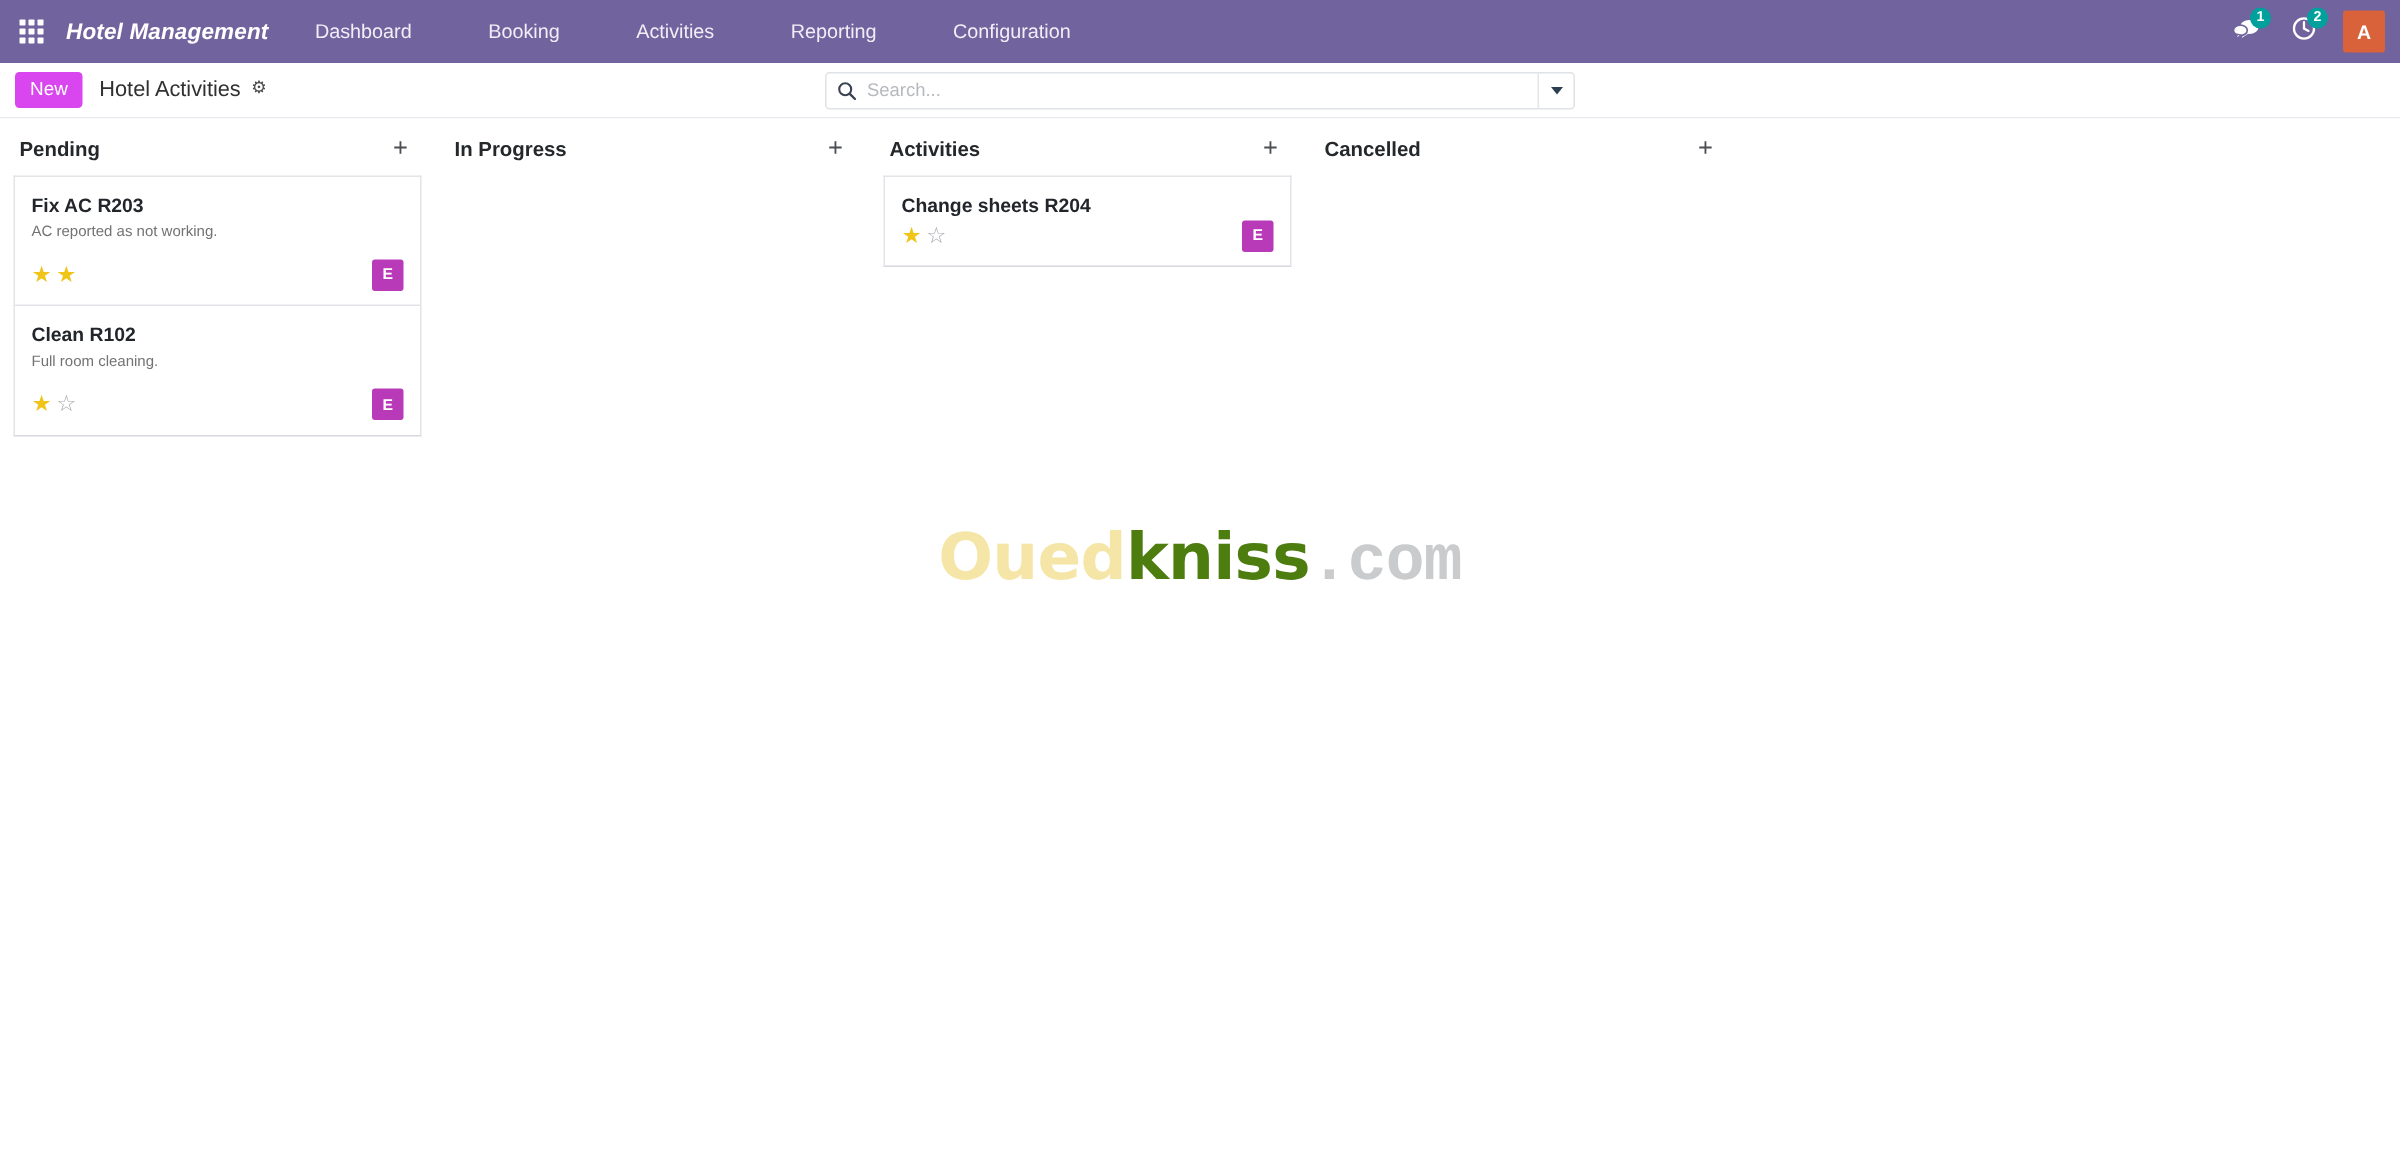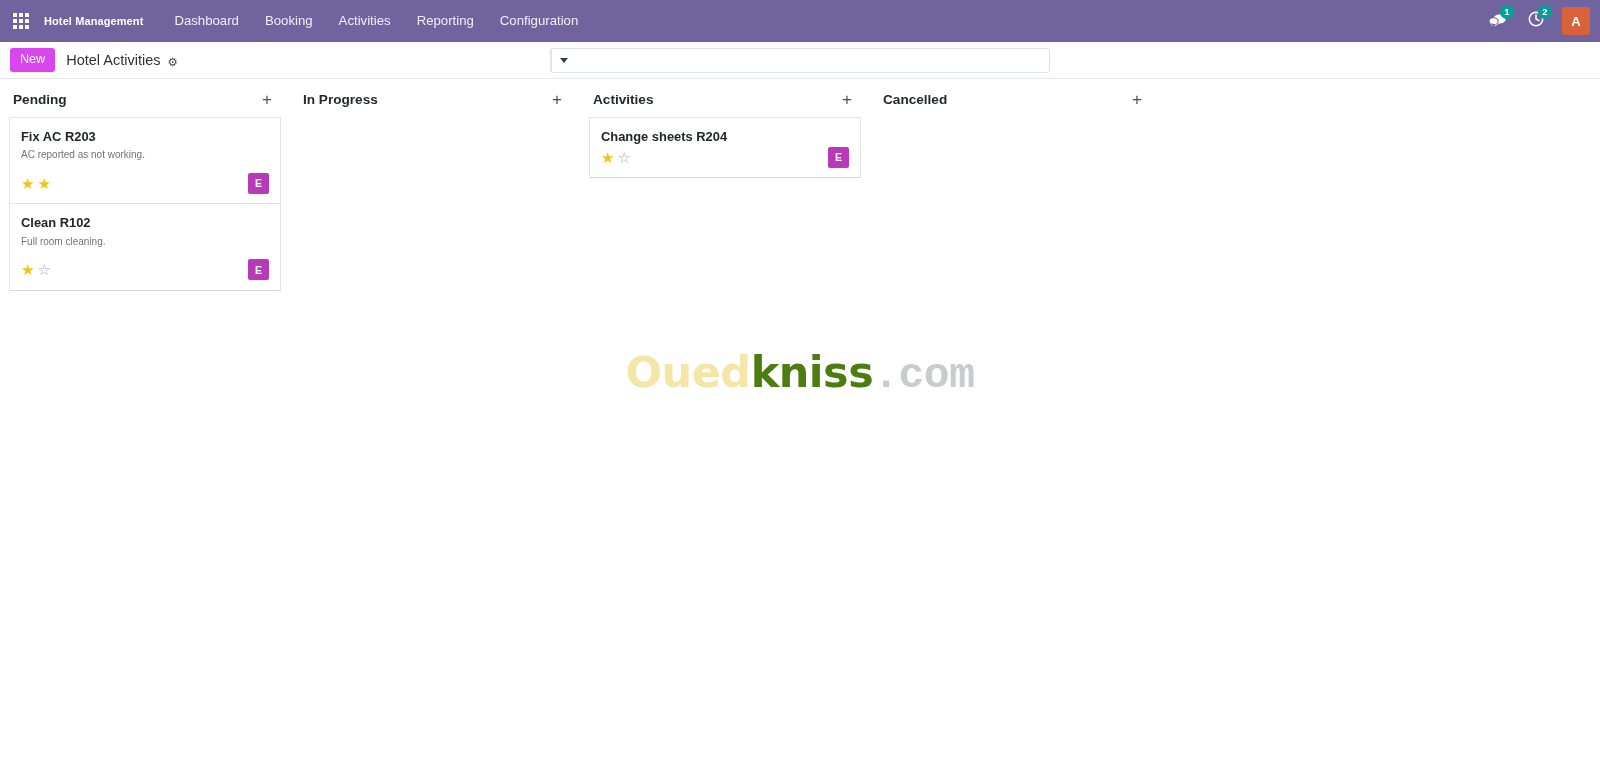"Hotel Management" .brand { font-size: 11px -> 15px; font-style: none -> italic }
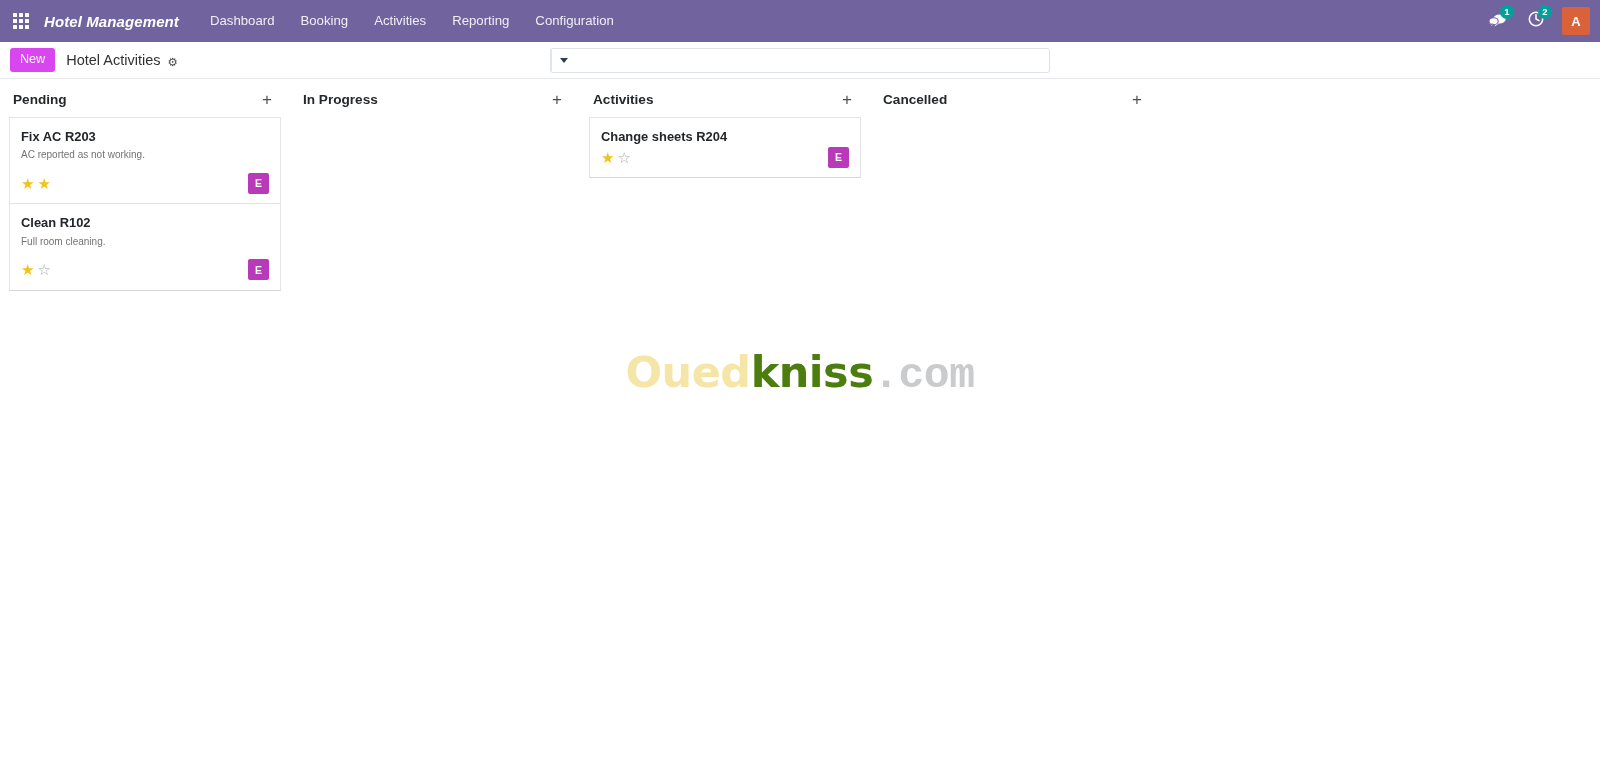"Dashboard" .nav-items { gap: none -> 25px }
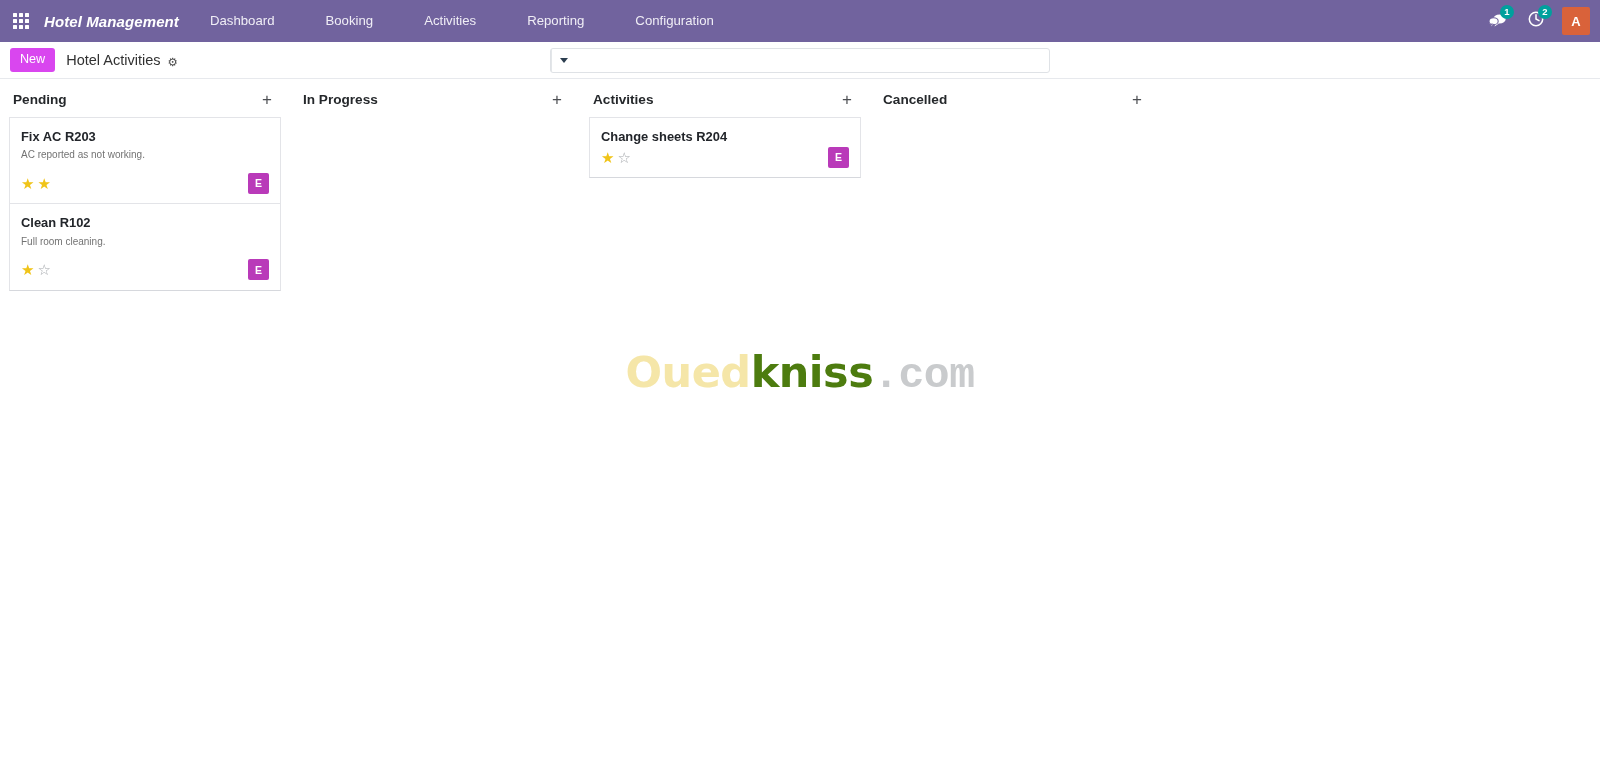"Hotel Activities" .breadcrumb { align-items: flex-end -> center }
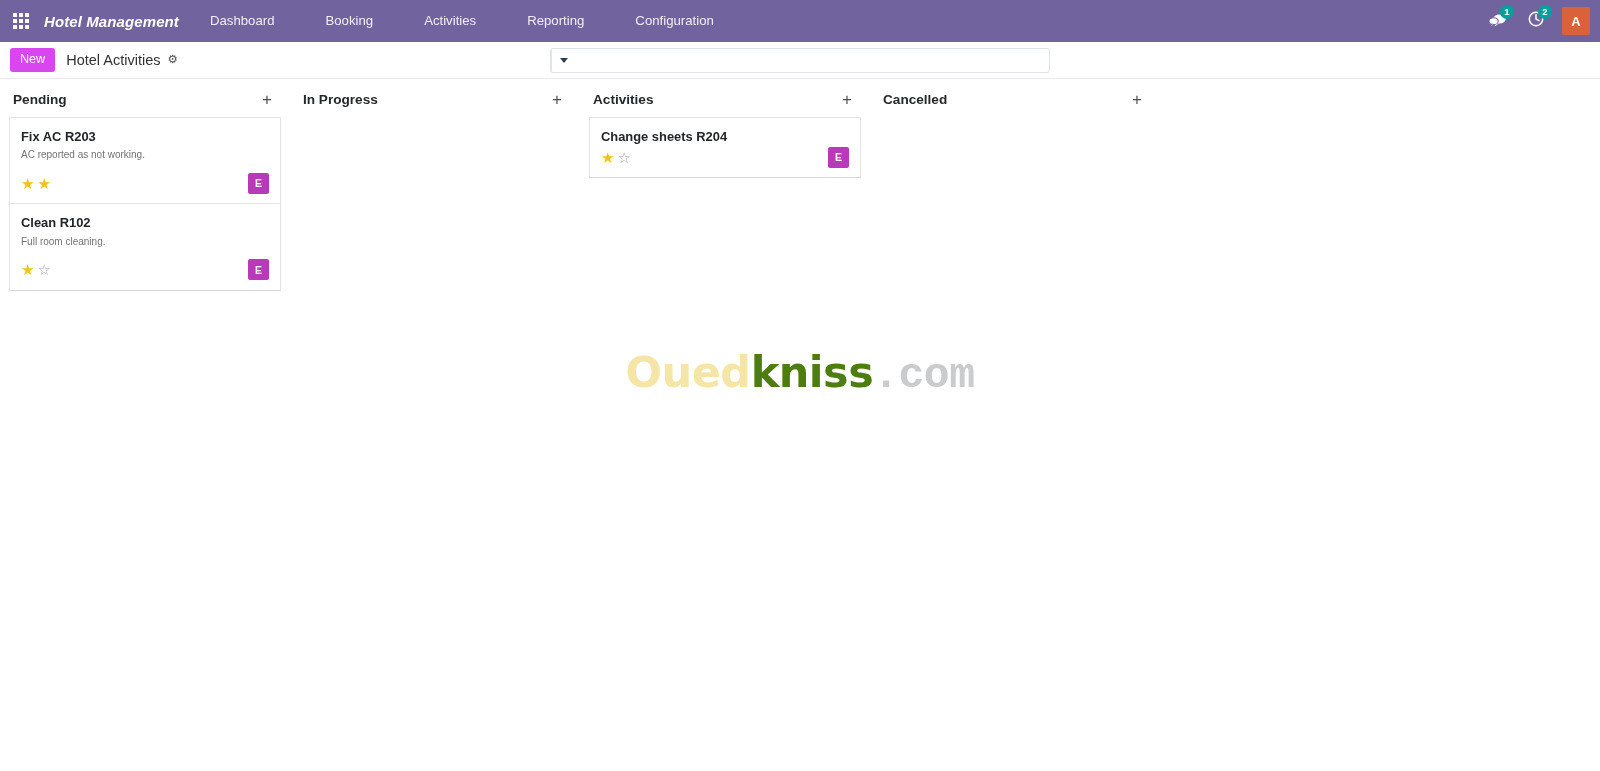"Search..." div.search-left { html: none -> <div> <span> <svg> <circle></circle> <line></line> </svg> </span> <input> </div> }
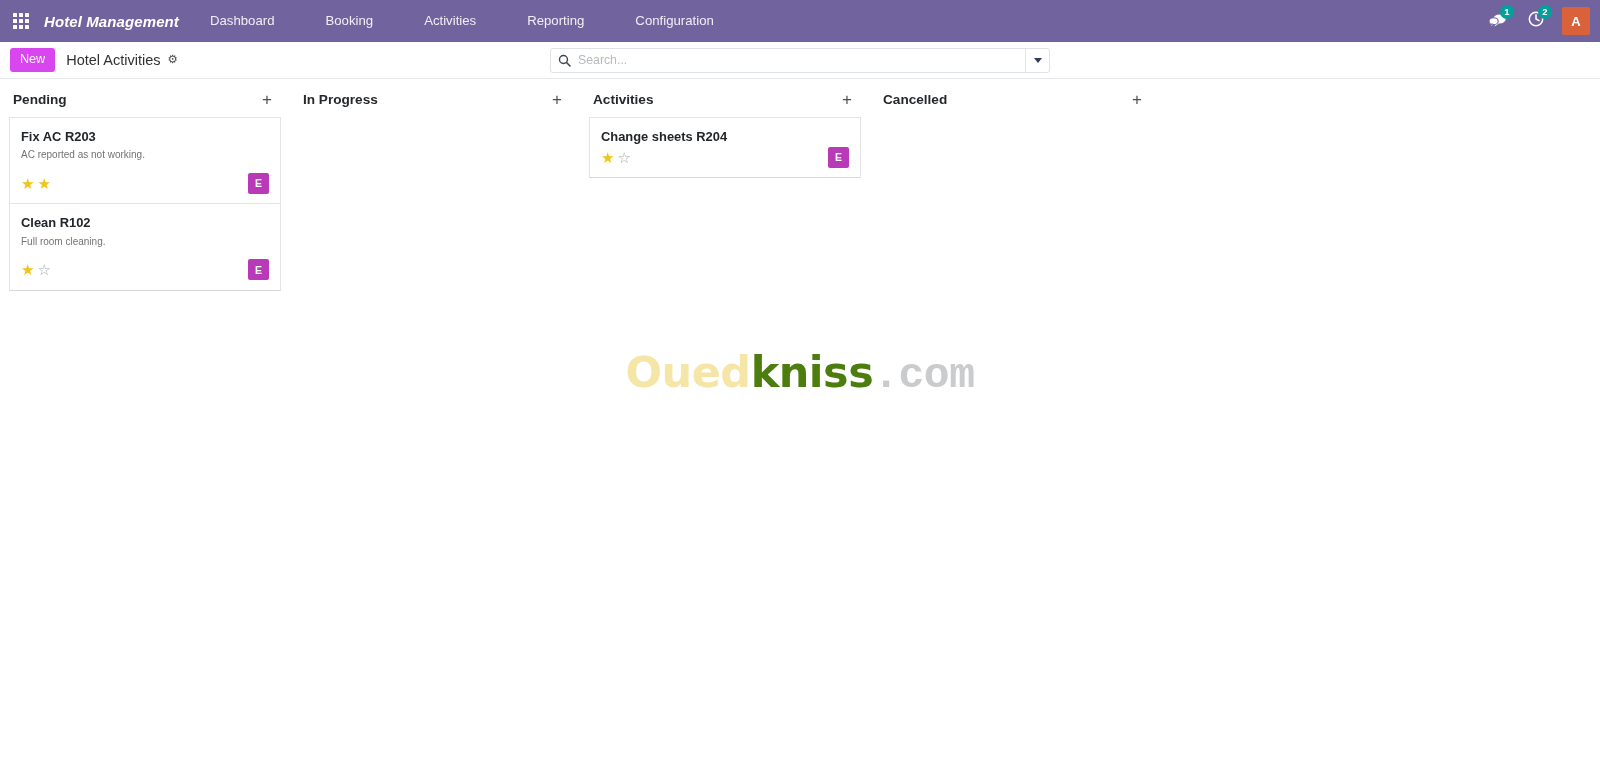"Pending" .col-header { align-items: flex-end -> center }
